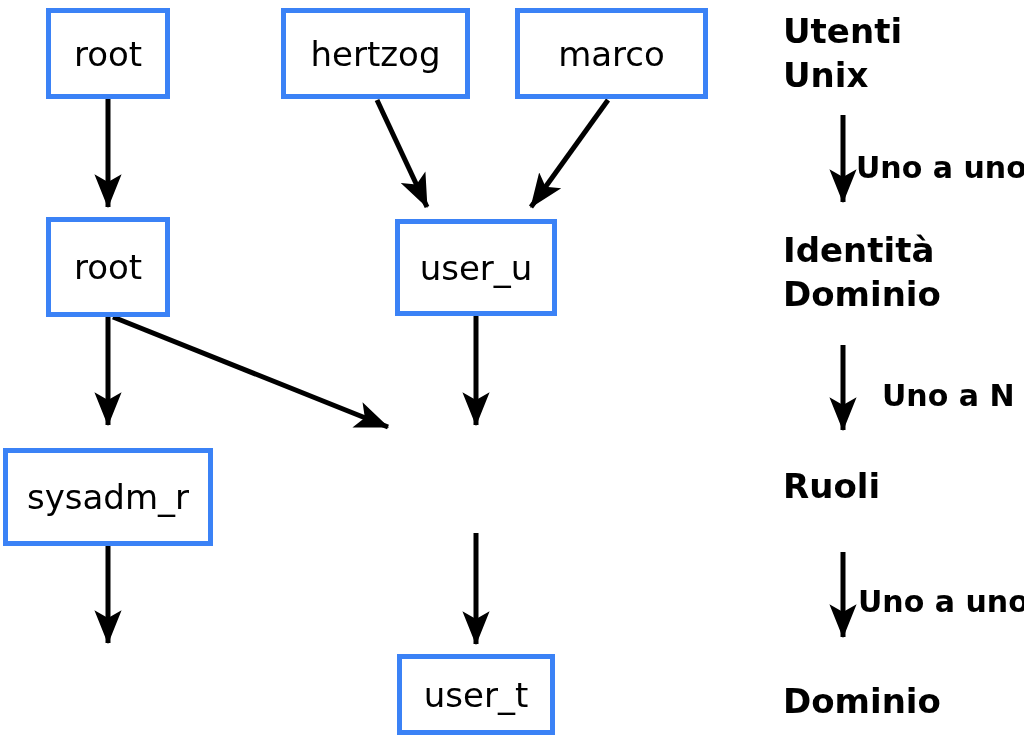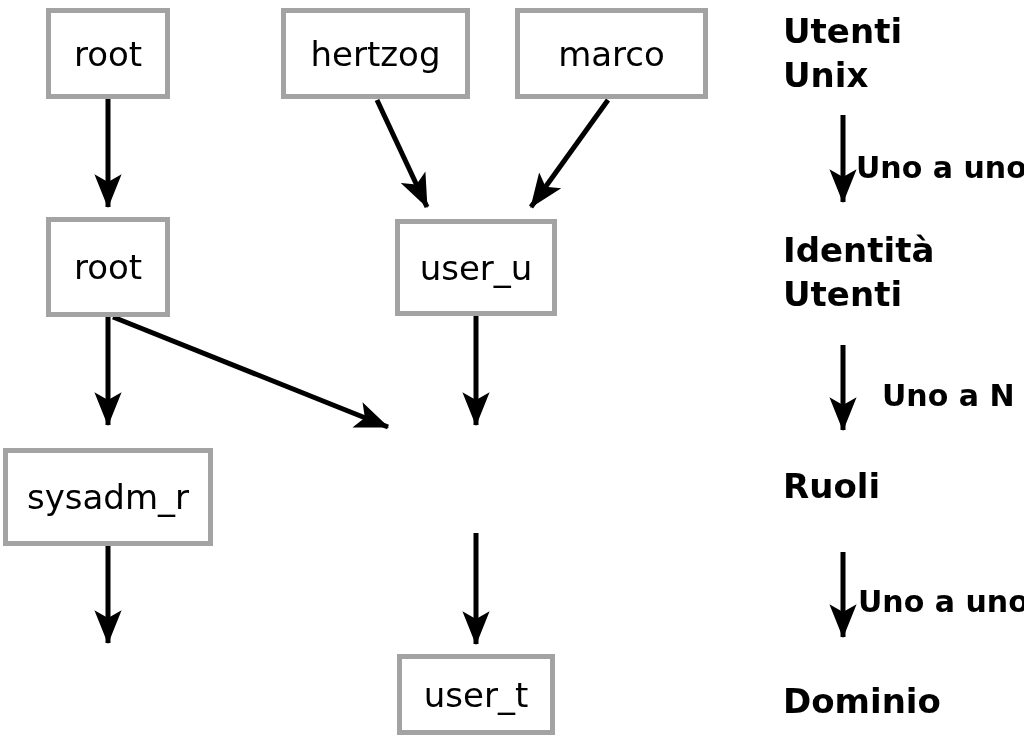"root" .node { border: 5px solid #a3a3a3 -> 5px solid #3b82f6 }
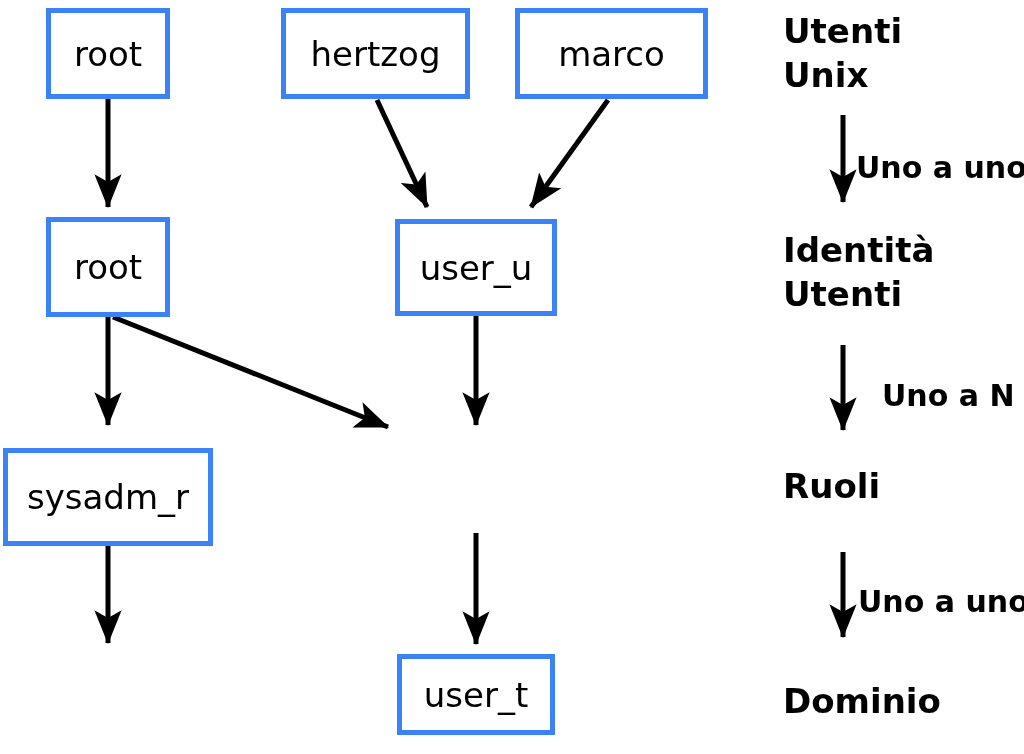"Identità" div.legend-label { text: Utenti -> Dominio }
